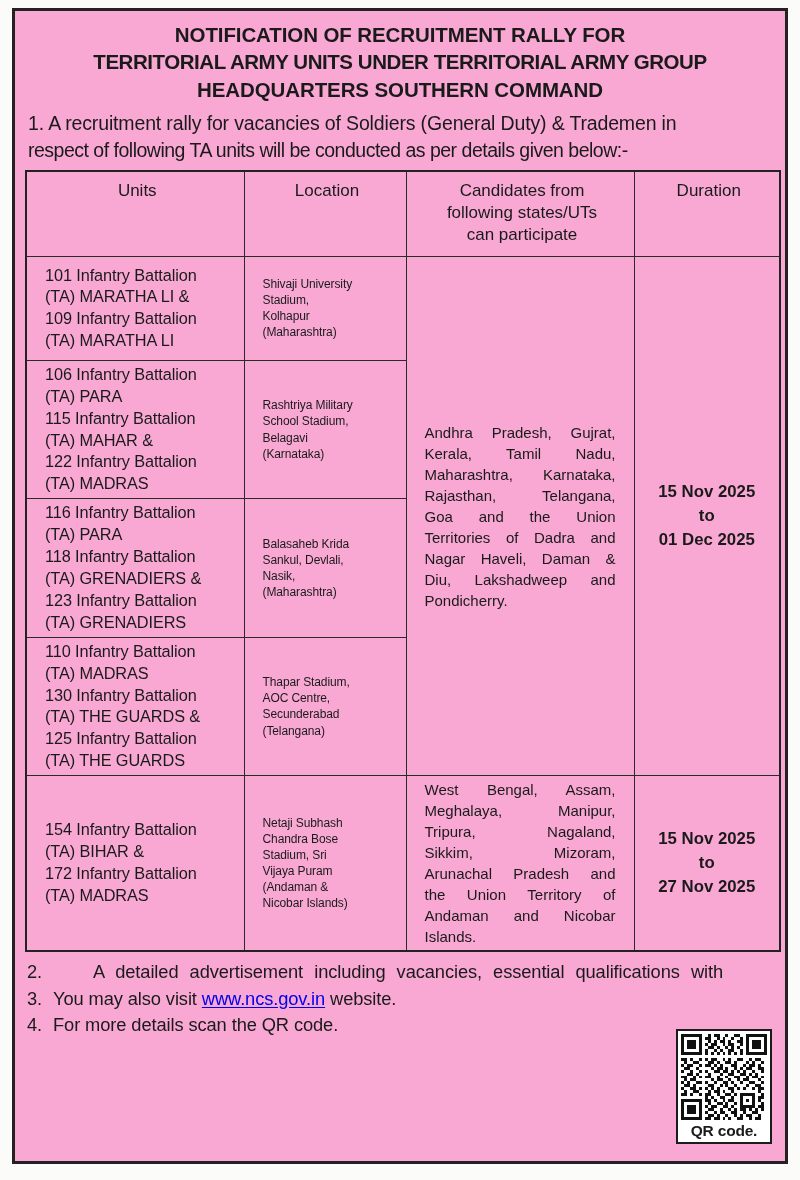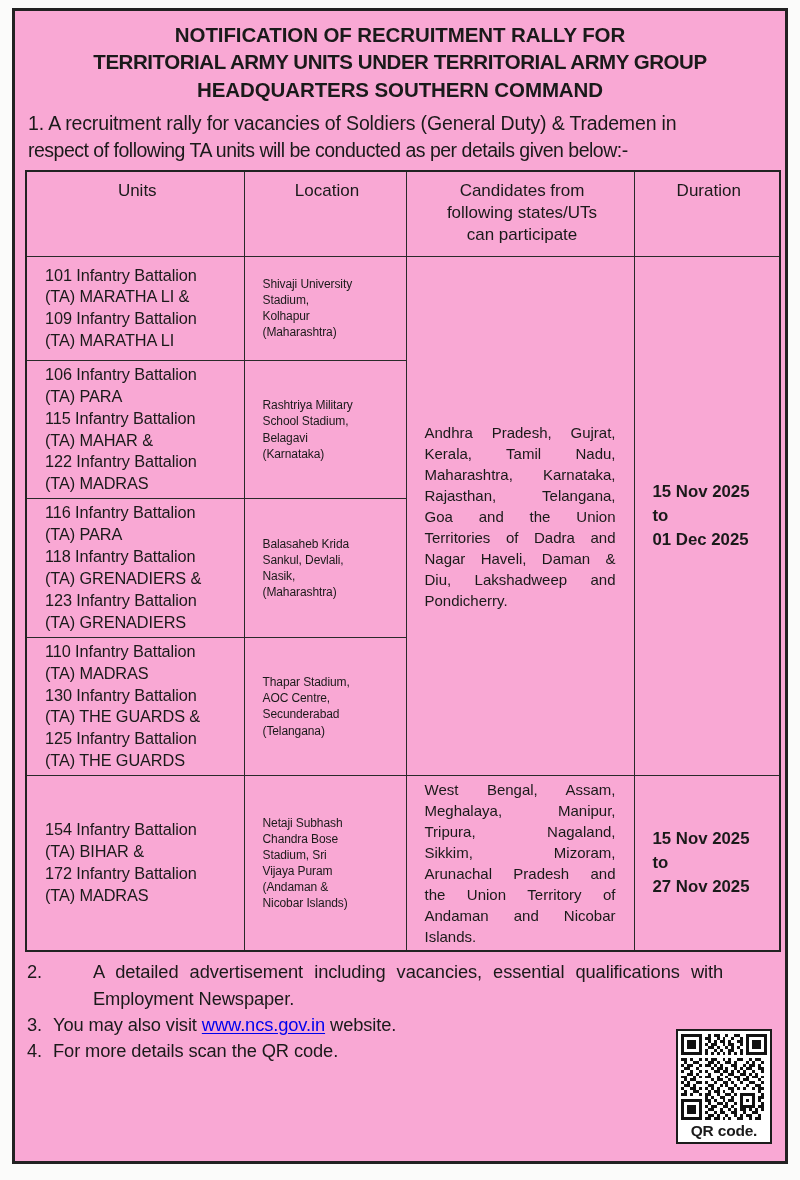"15 Nov 2025" td.dur { text-align: none -> center }
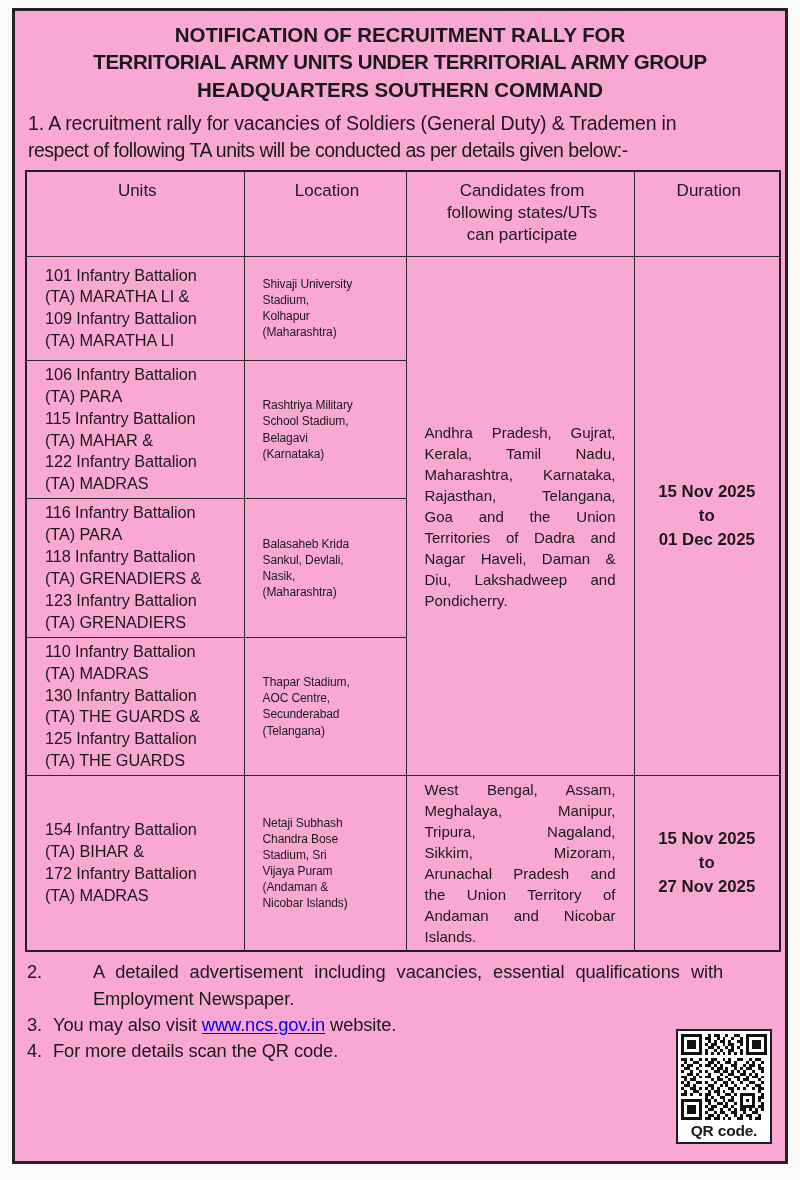"Employment Newspaper." span.ln { html: <span>Employment Newspaper.</span> -> none }
